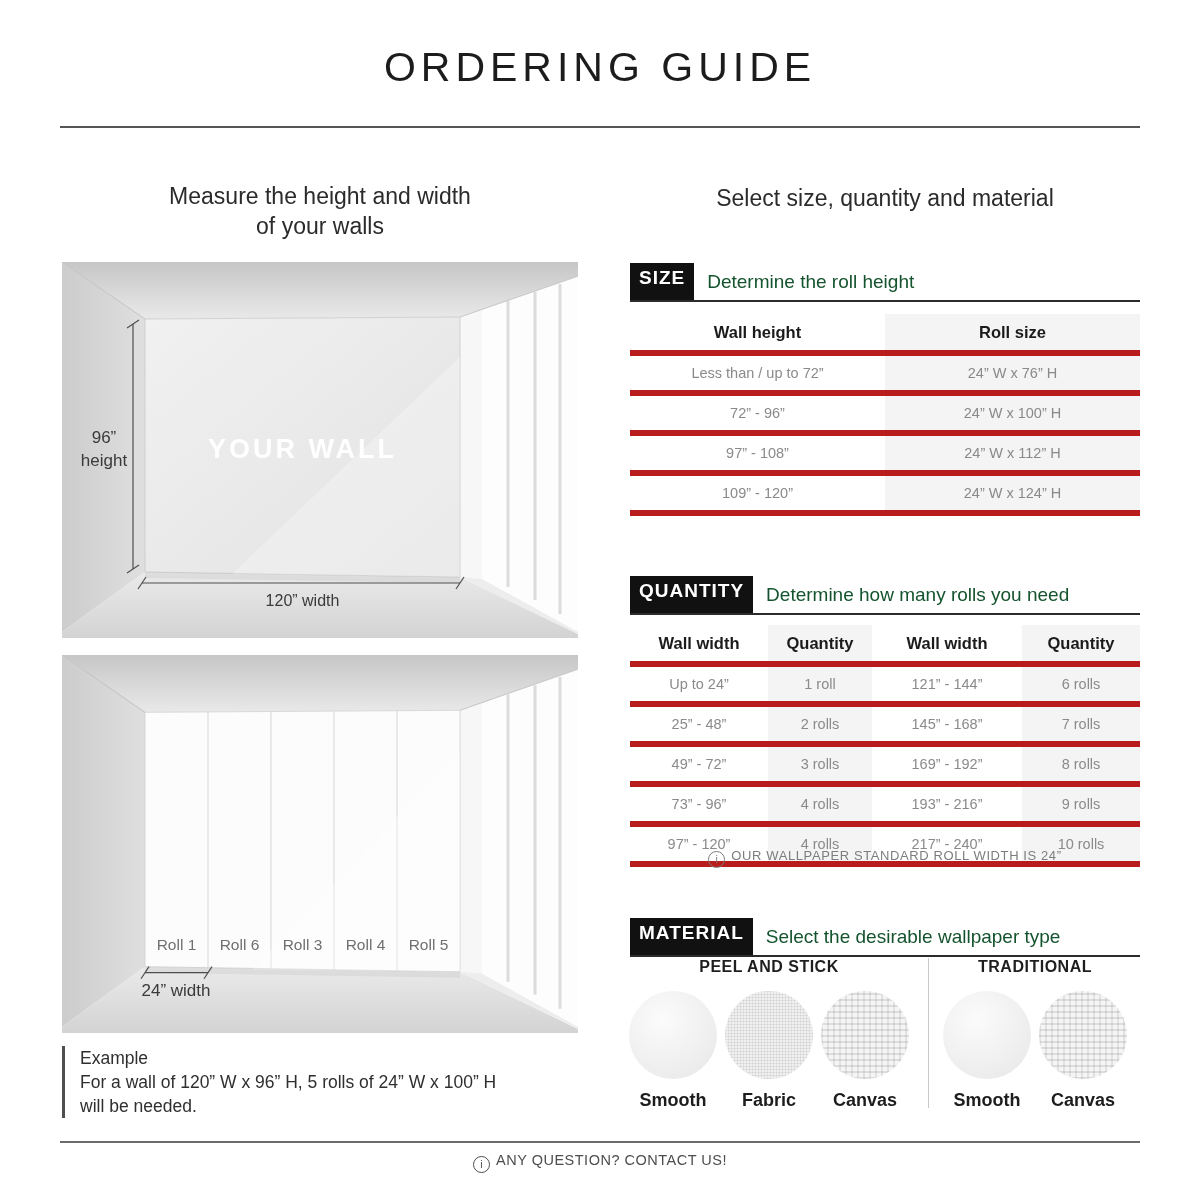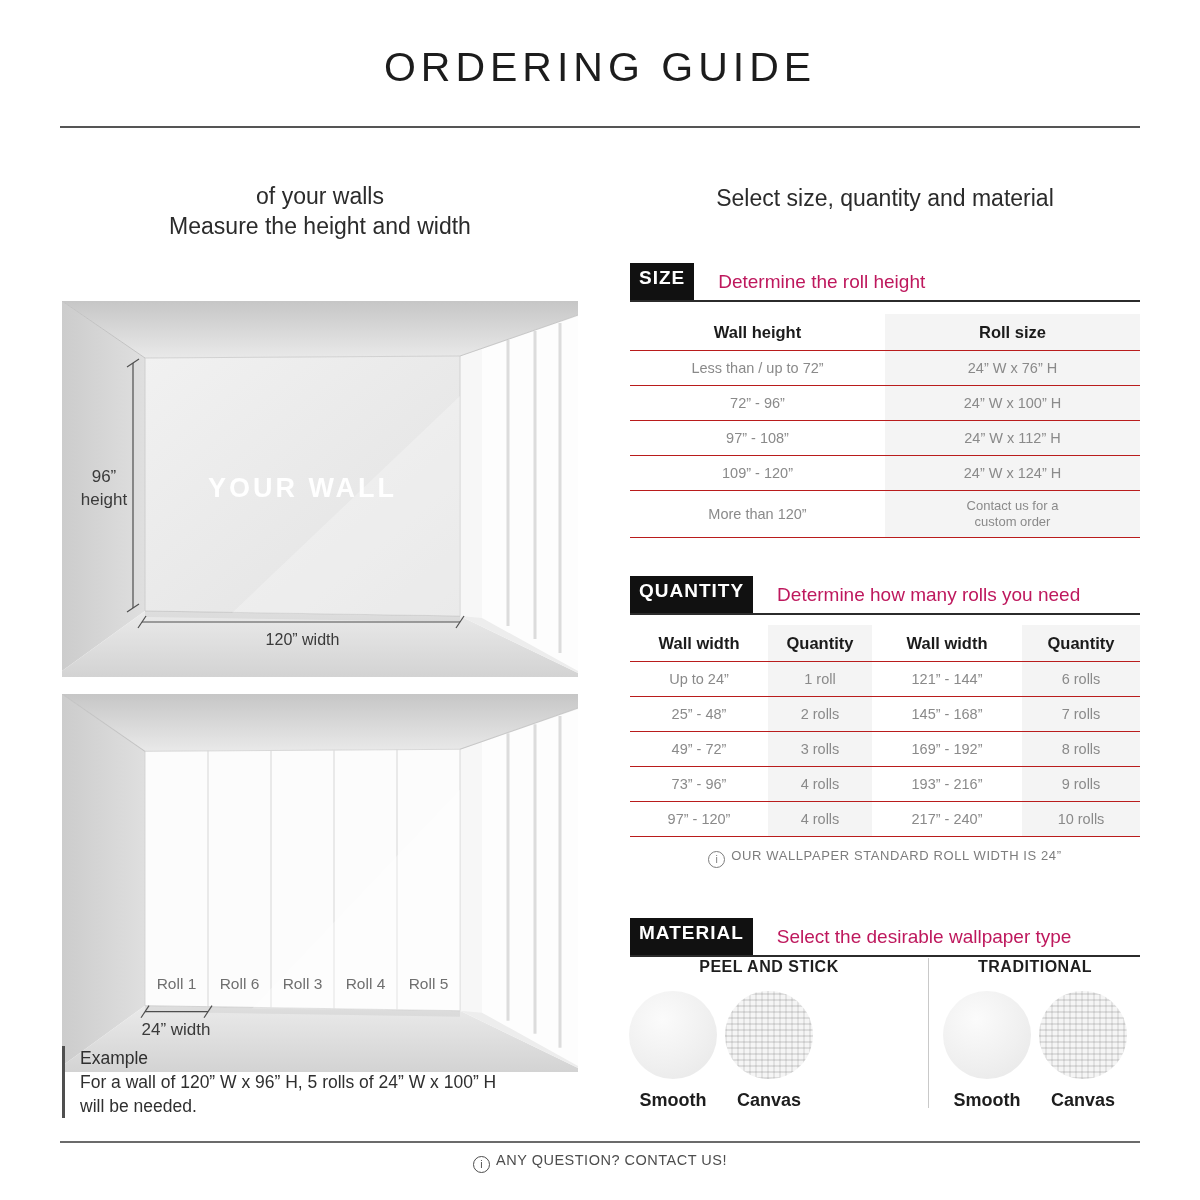"of your walls" div { order: before "Measure the height and width" -> after "Measure the height and width" }
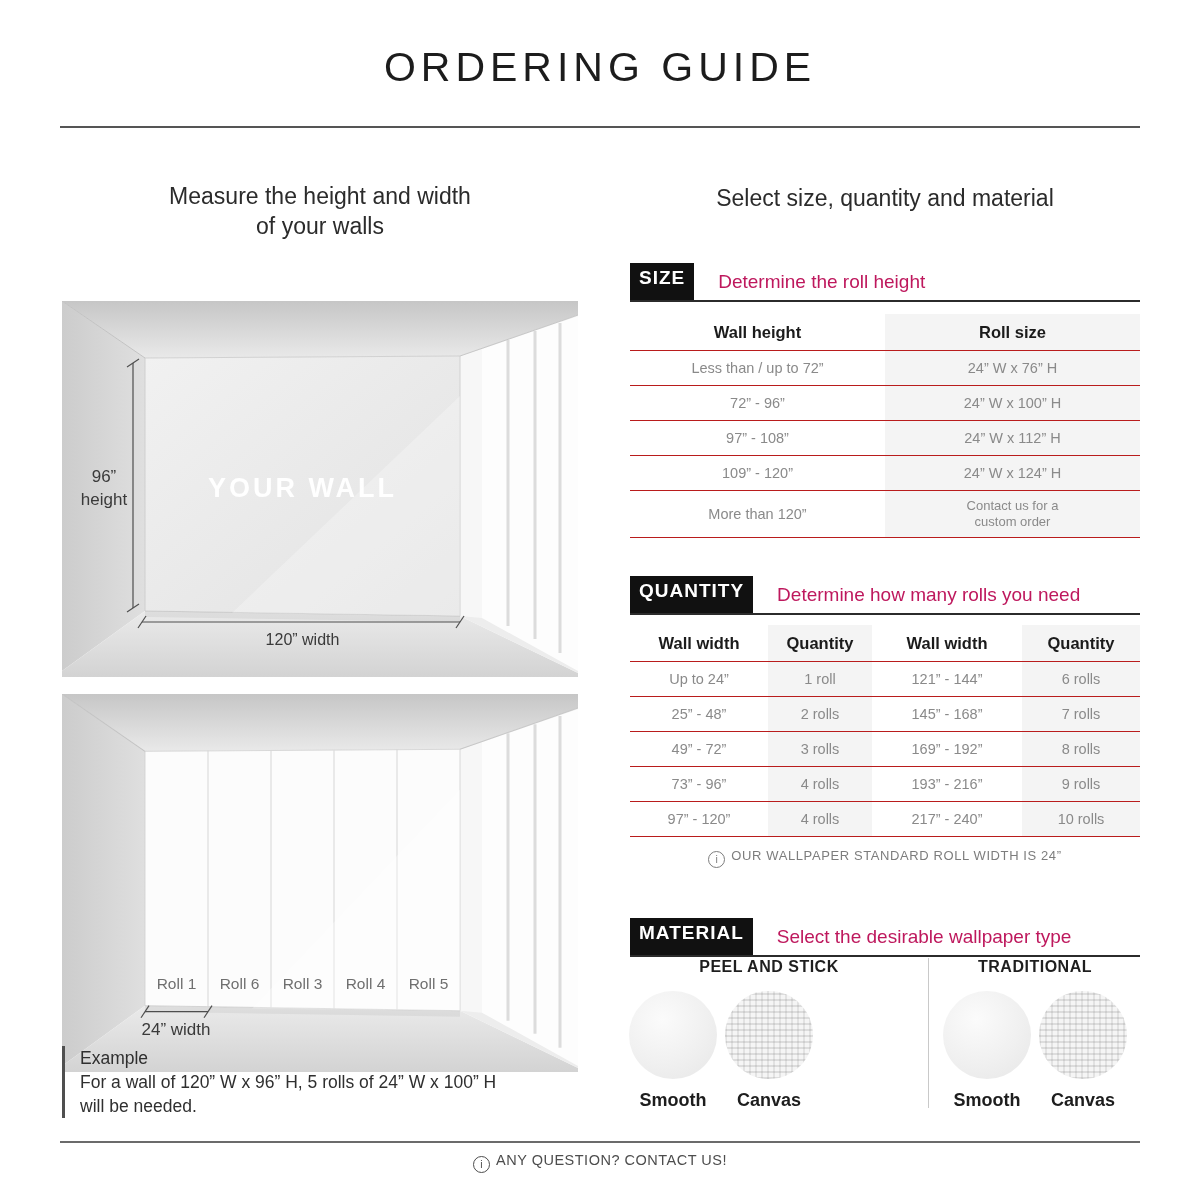"Determine the roll height" .section-sub { color: #be185d -> #14532d; margin-left: 24px -> 13px }
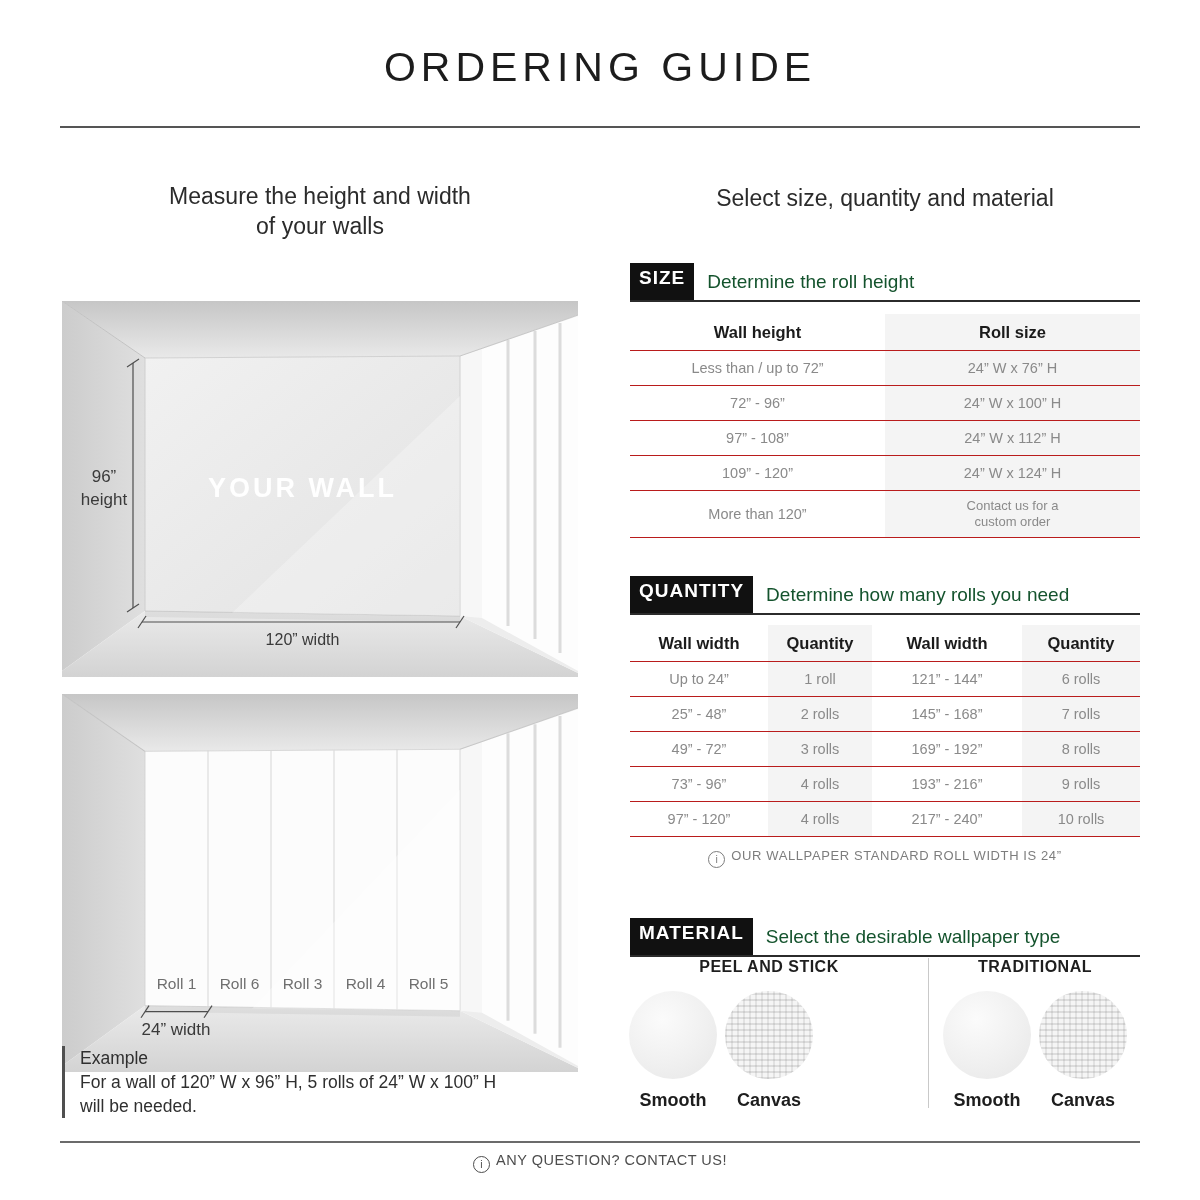"Wall height" .t-row { border-bottom: 1px solid #b91c1c -> 6px solid #b91c1c }
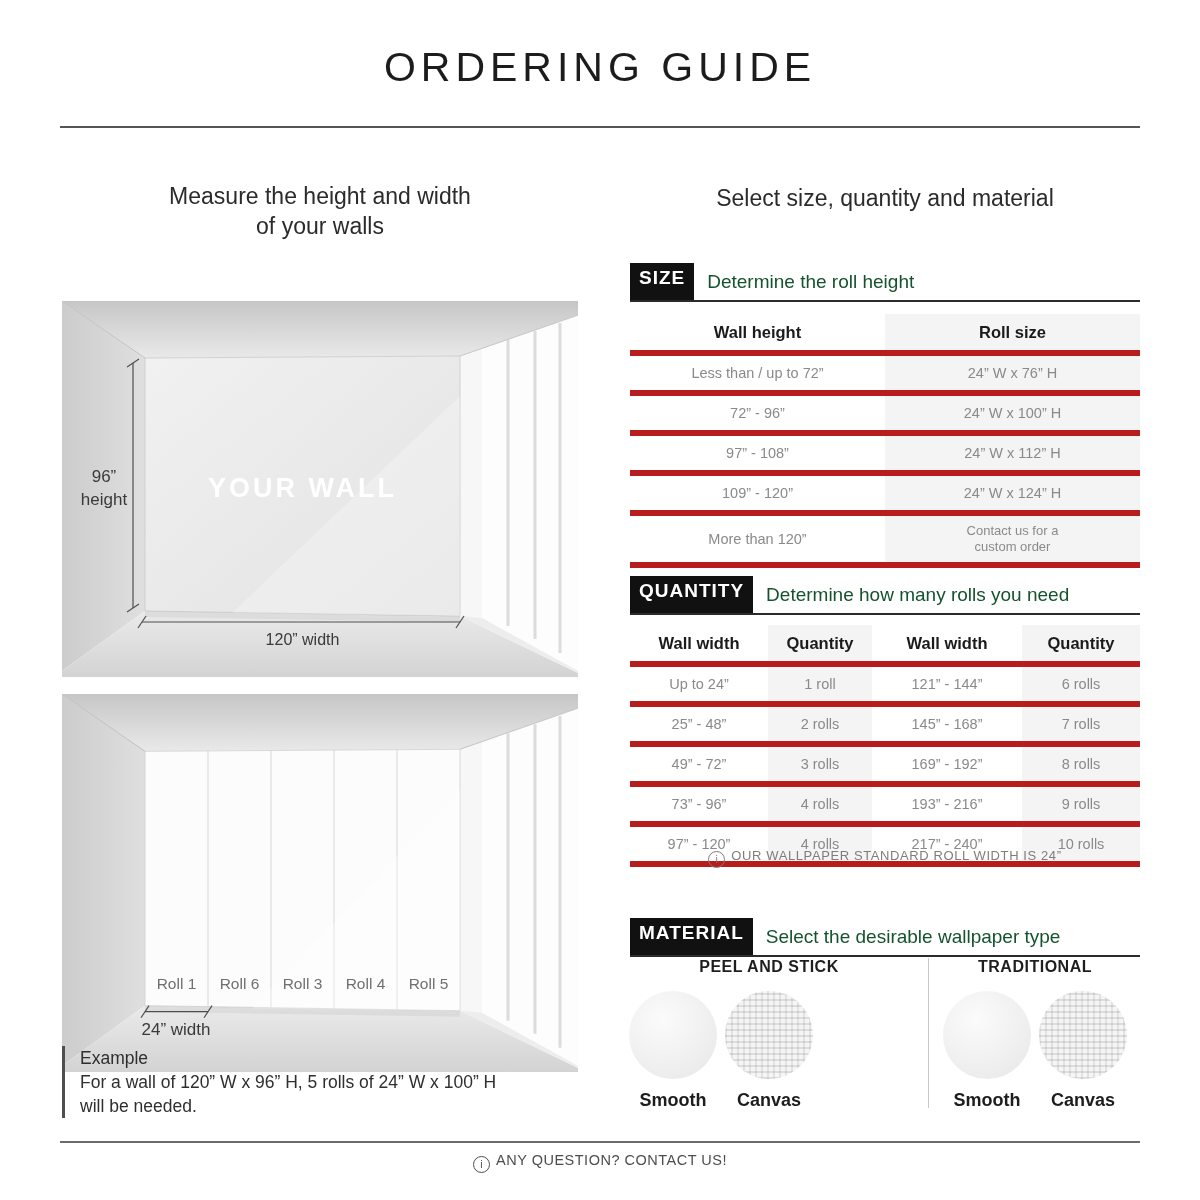"96”" .room { margin-top: 39px -> none }
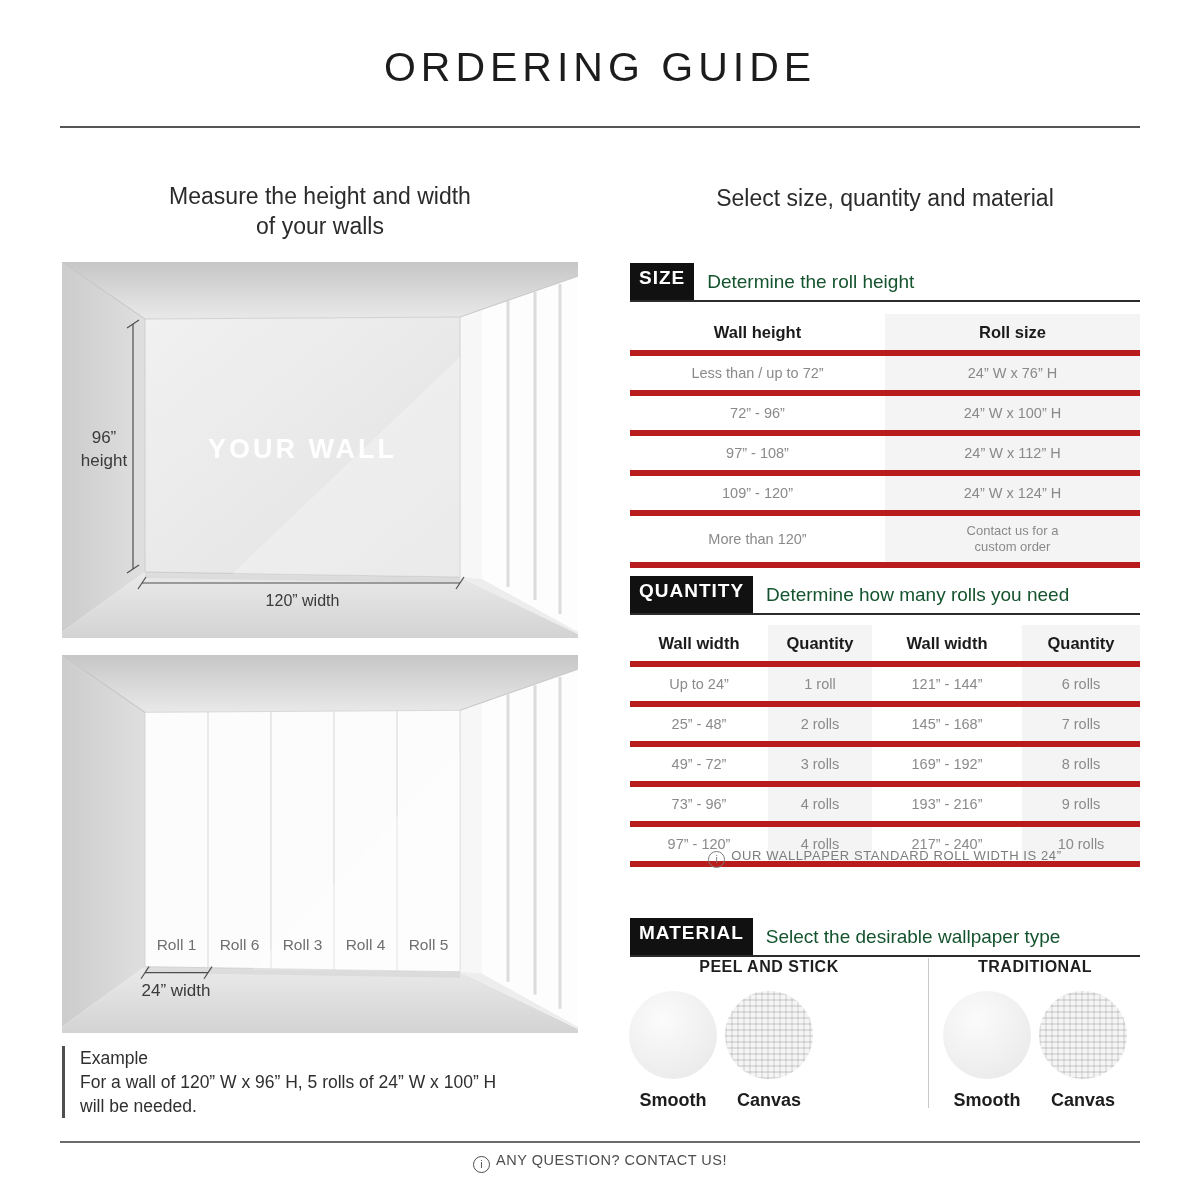"More than 120”" div.t-row { html: <div> <div>More than 120”</div> <div> <span>Contact us for a custom order</span> </div> </div> -> none }
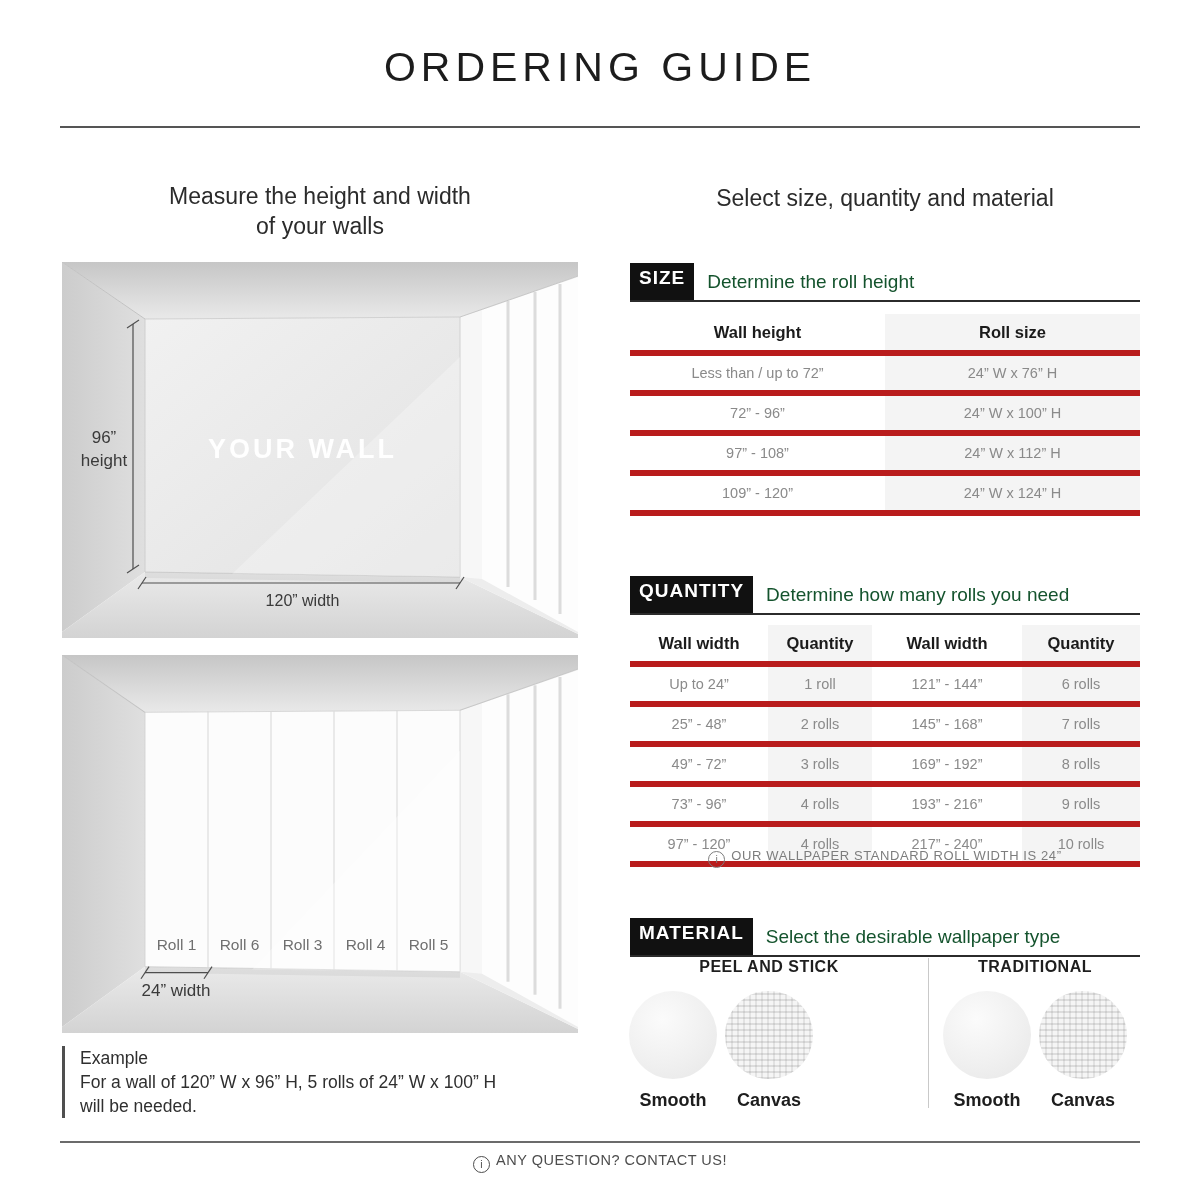"Fabric" div.swatch { html: none -> <div> <div></div> <div>Fabric</div> </div> }
